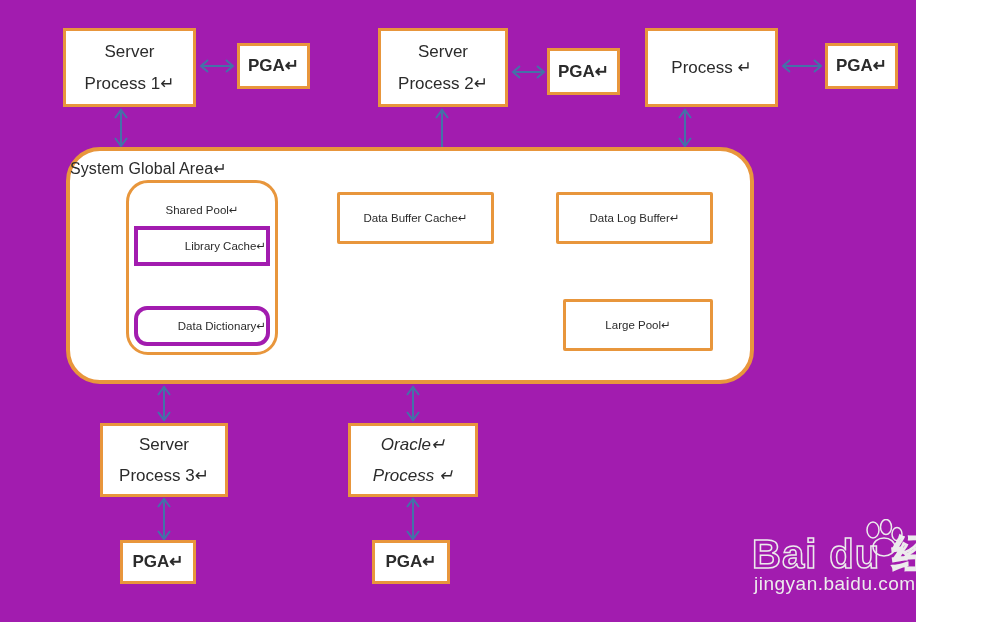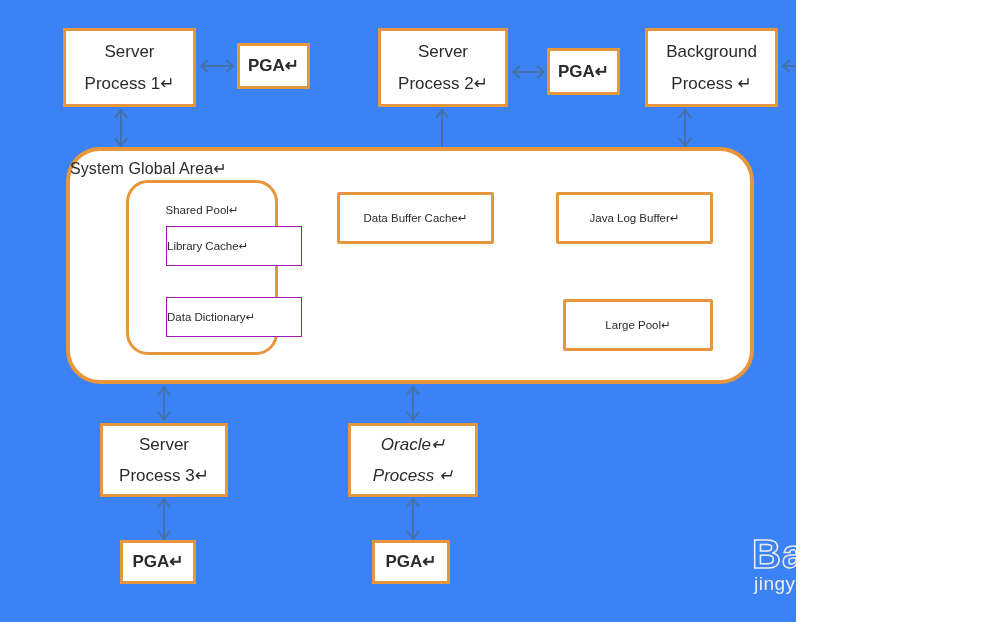"Server" #canvas { background: #3b82f6 -> #a21caf; width: 796px -> 916px }
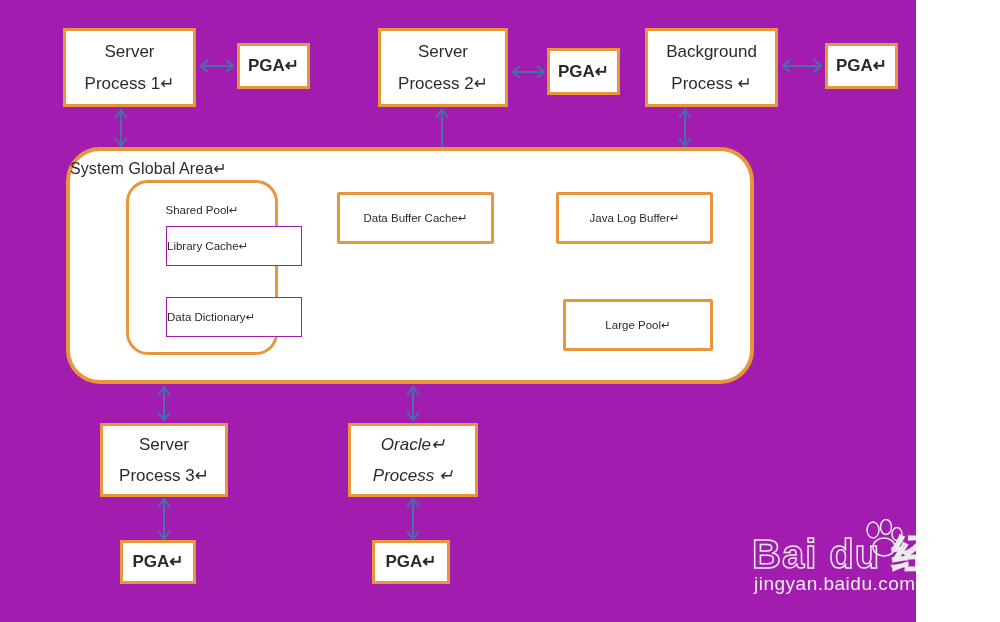"Background" span.line { html: <span>Background</span> -> none }
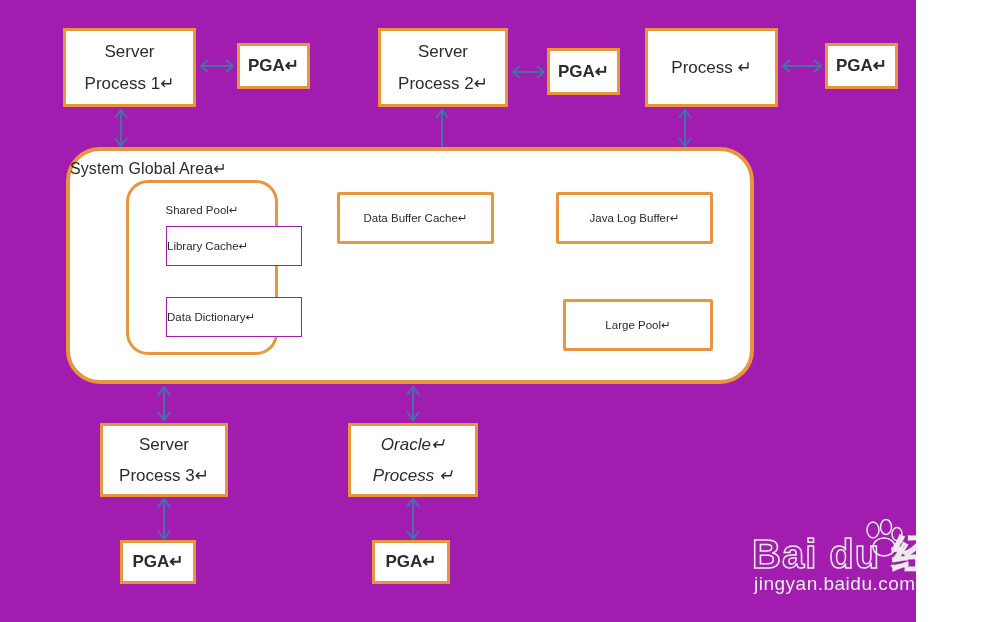"Java Log Buffer↵" span { text: Java -> Data }
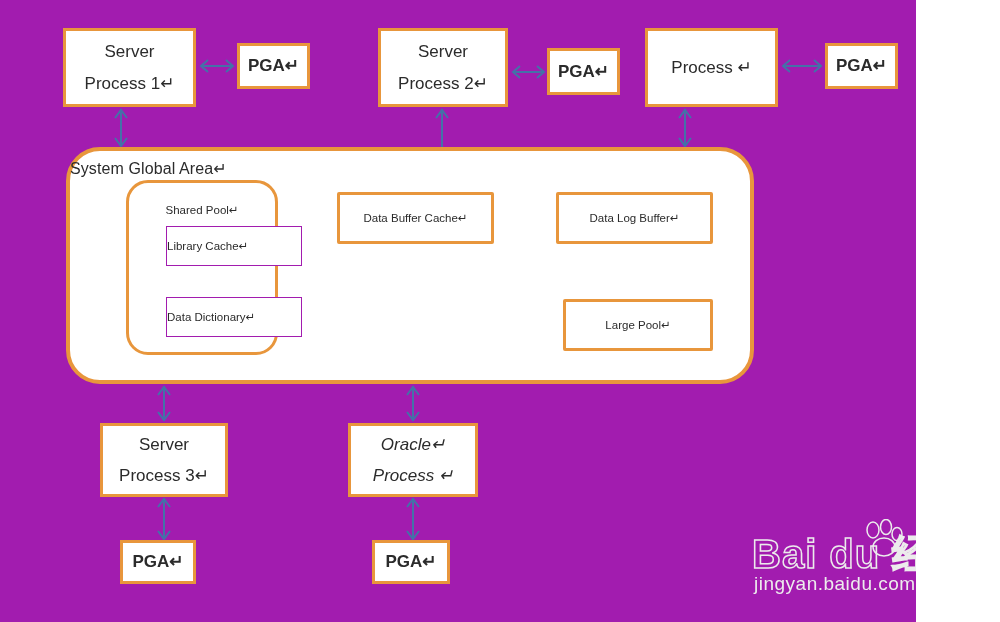"Library Cache↵" .sp-sub { border: 1px solid #a21caf -> 4px solid #a21caf; justify-content: flex-start -> flex-end; margin-left: 32px -> none }
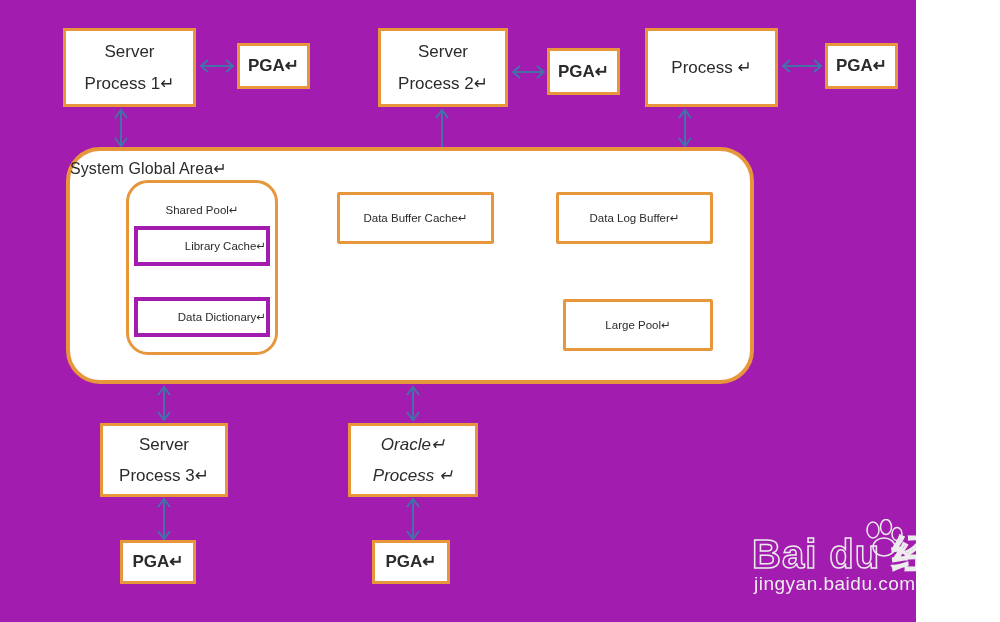"Data Dictionary↵" div.sp-sub { border-radius: none -> 13px; top: 297px -> 306px }
